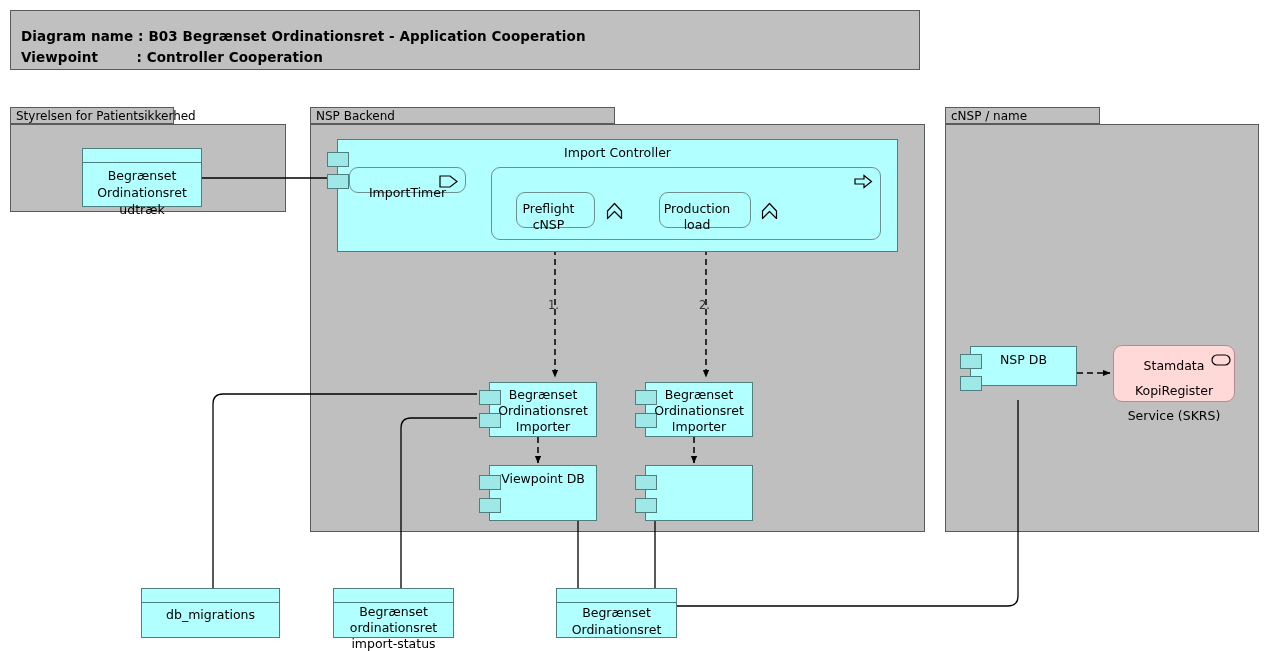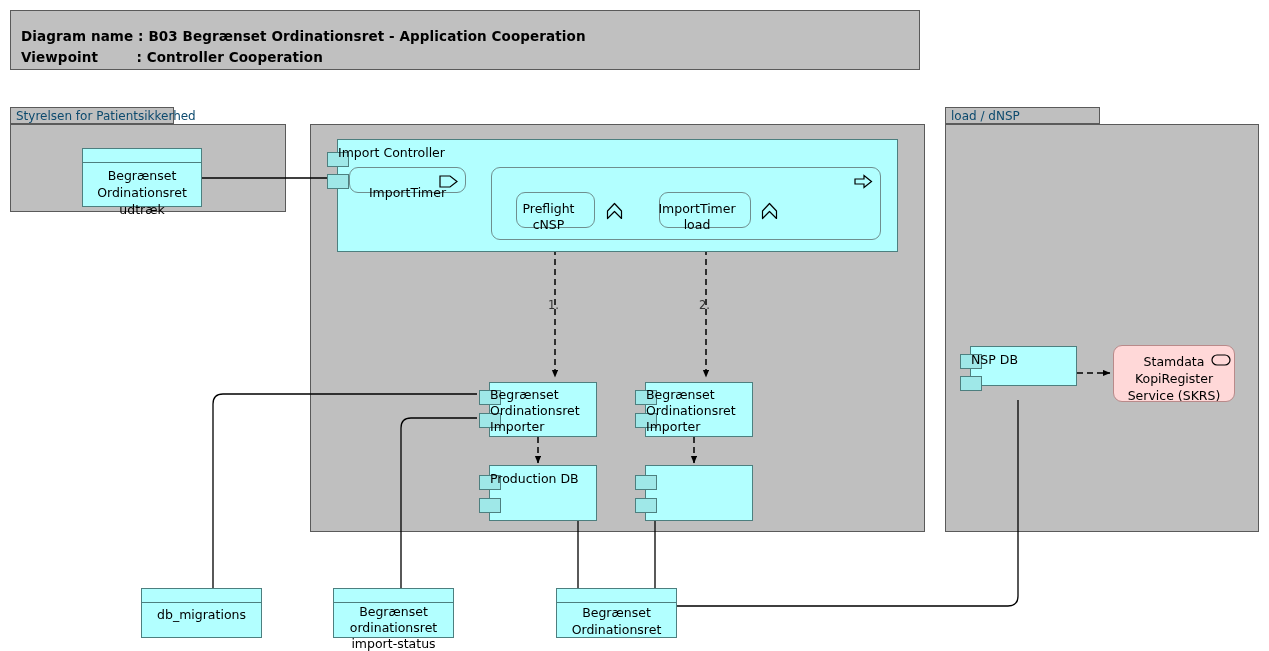"Styrelsen for Patientsikkerhed" .group .tab span { color: #0c4a6e -> #000000 }
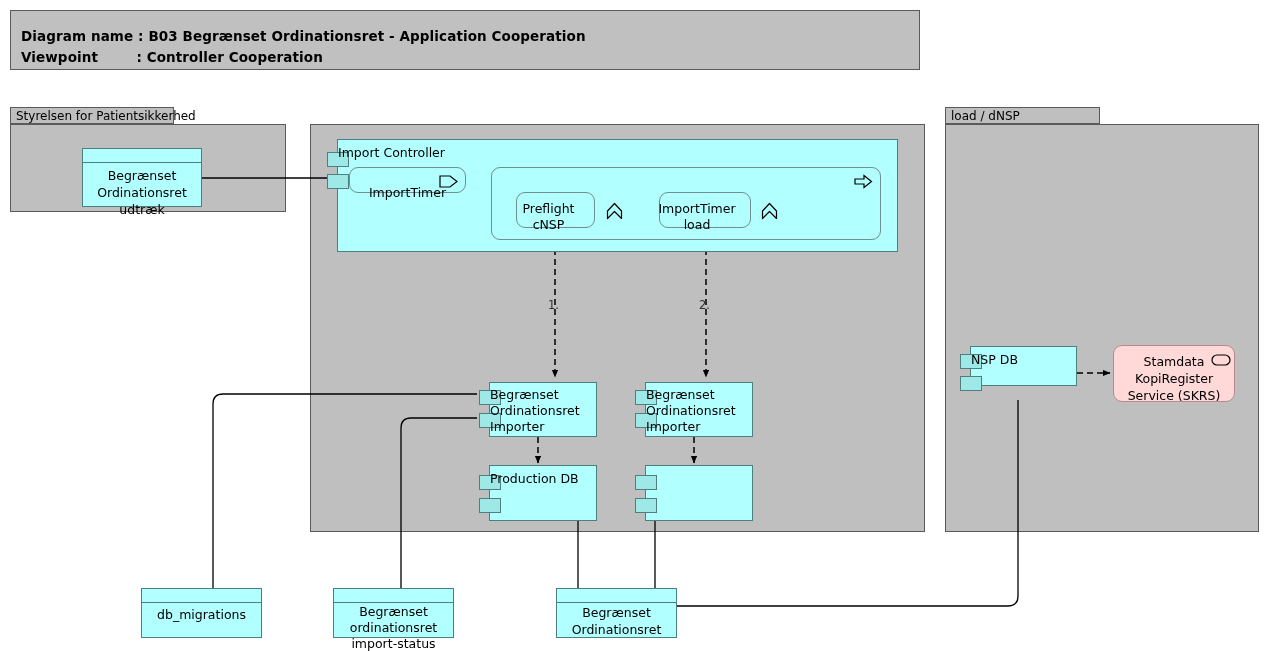"NSP Backend" div.tab { html: none -> <div> <span>NSP Backend</span> </div> }
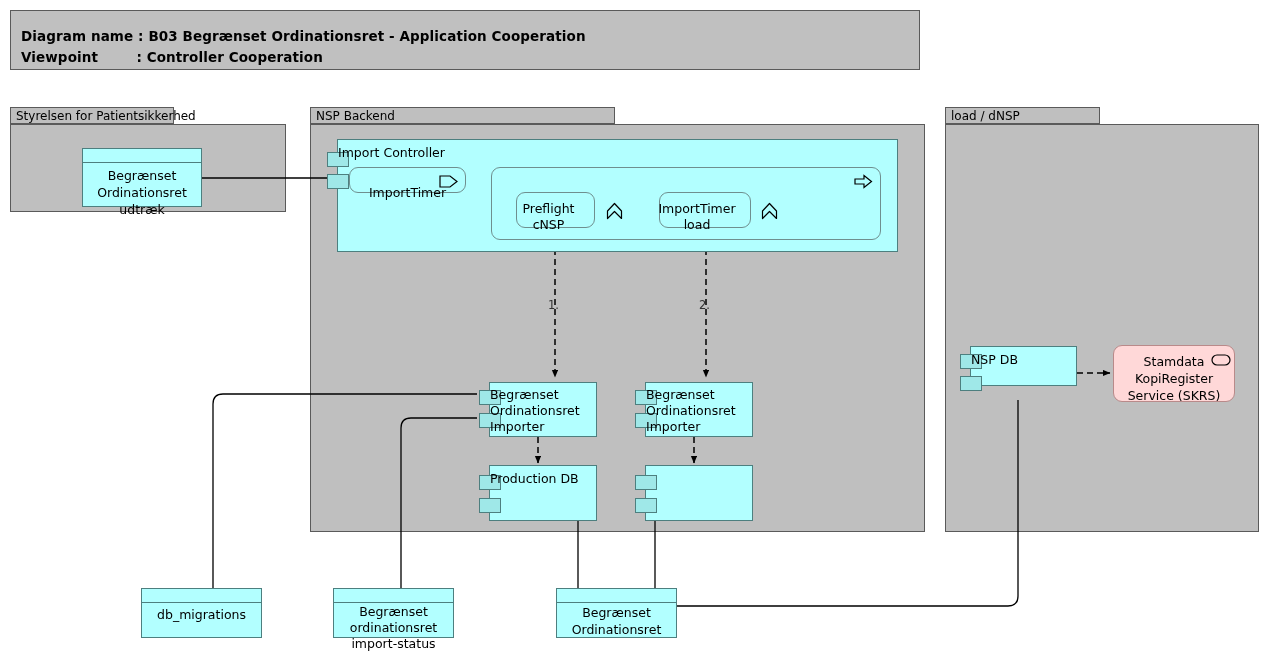"load / dNSP" span { text: load / dNSP -> cNSP / name }
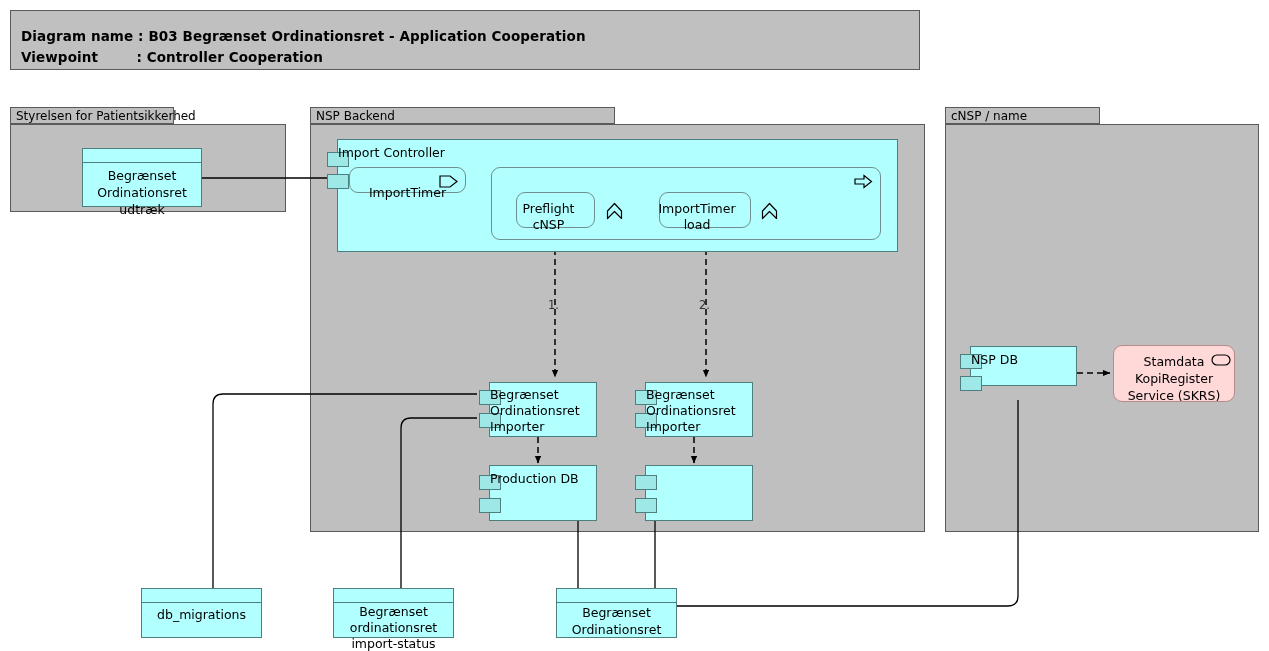"Import Controller" .comp .ctext { text-align: left -> center }
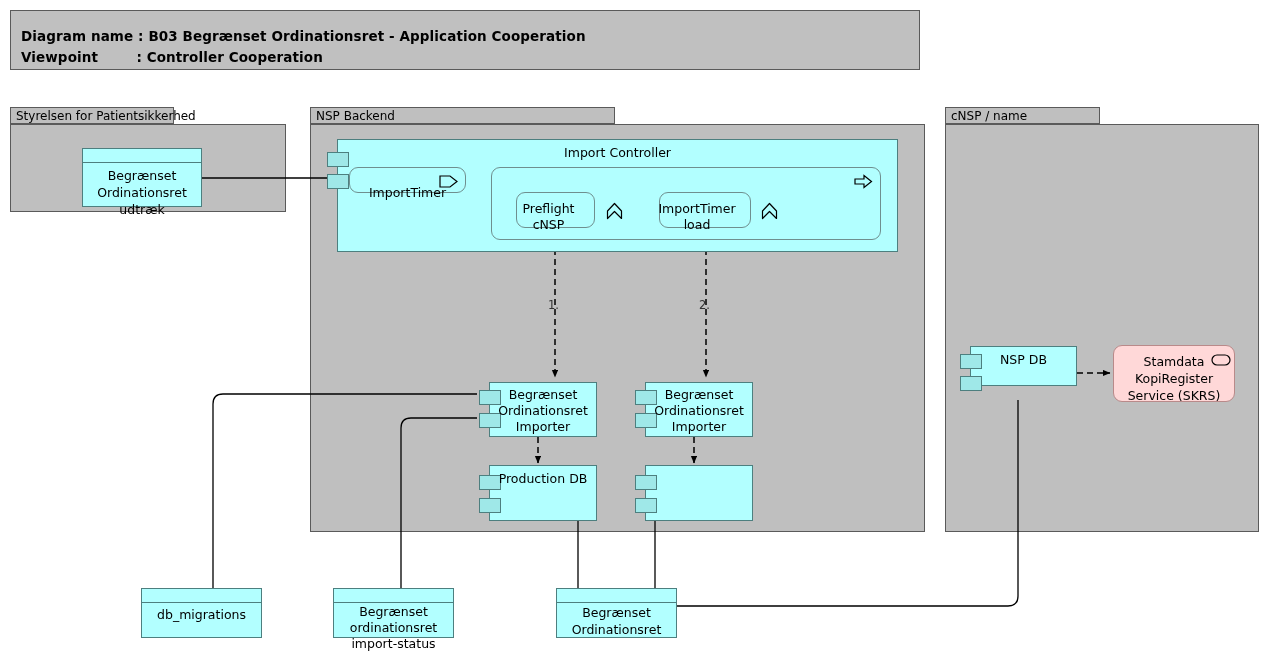"ImportTimer load" div.rtext { text: ImportTimer -> Production }
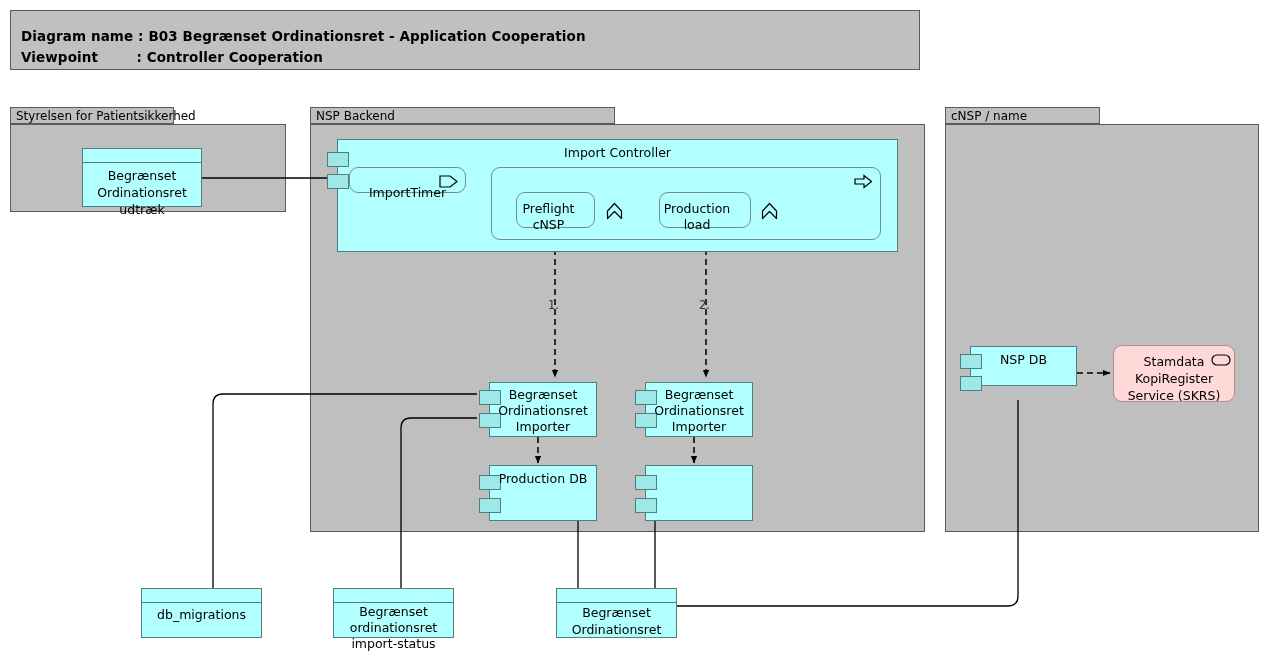"Stamdata" .rnd.pink .rtext { line-height: 17px -> 25px }
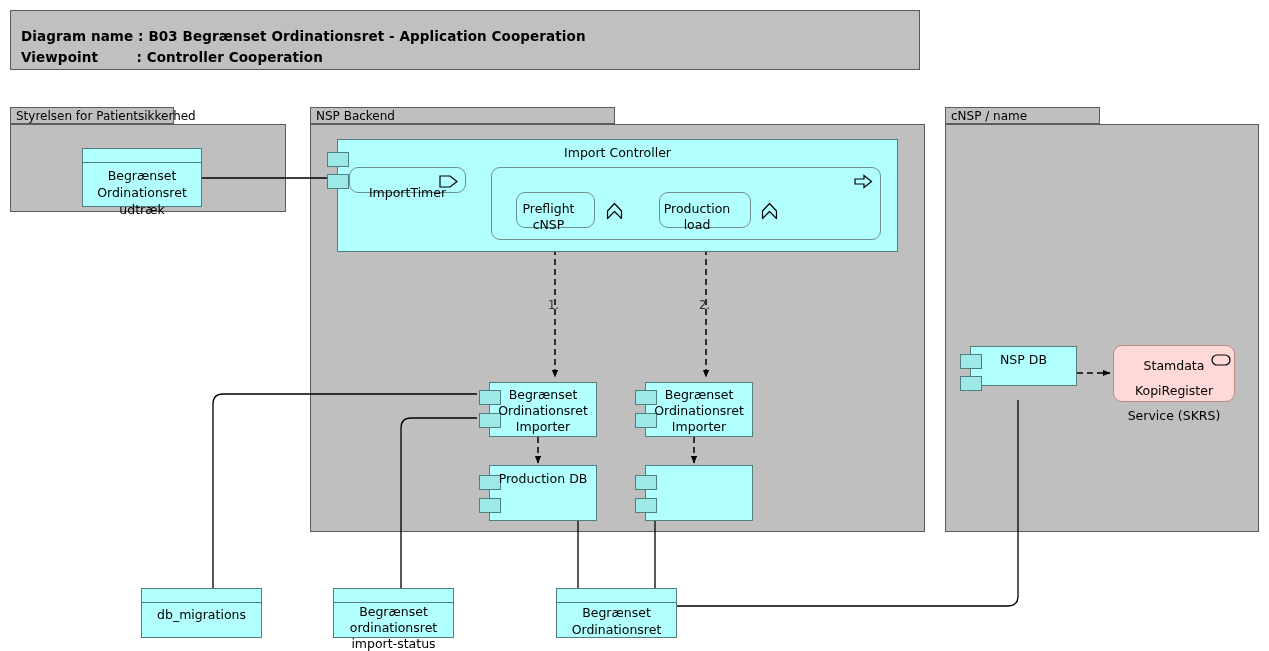"Production DB" div.ctext { text: Production -> Viewpoint }
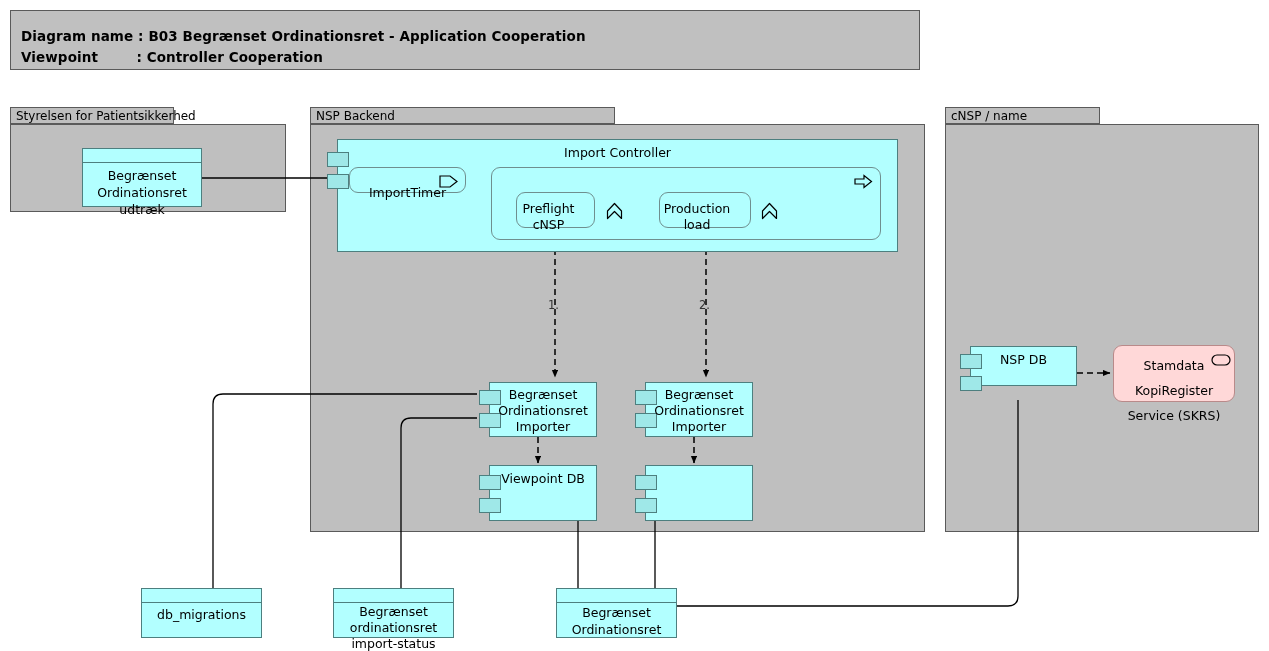"db_migrations" div.abs { width: 121px -> 139px }
